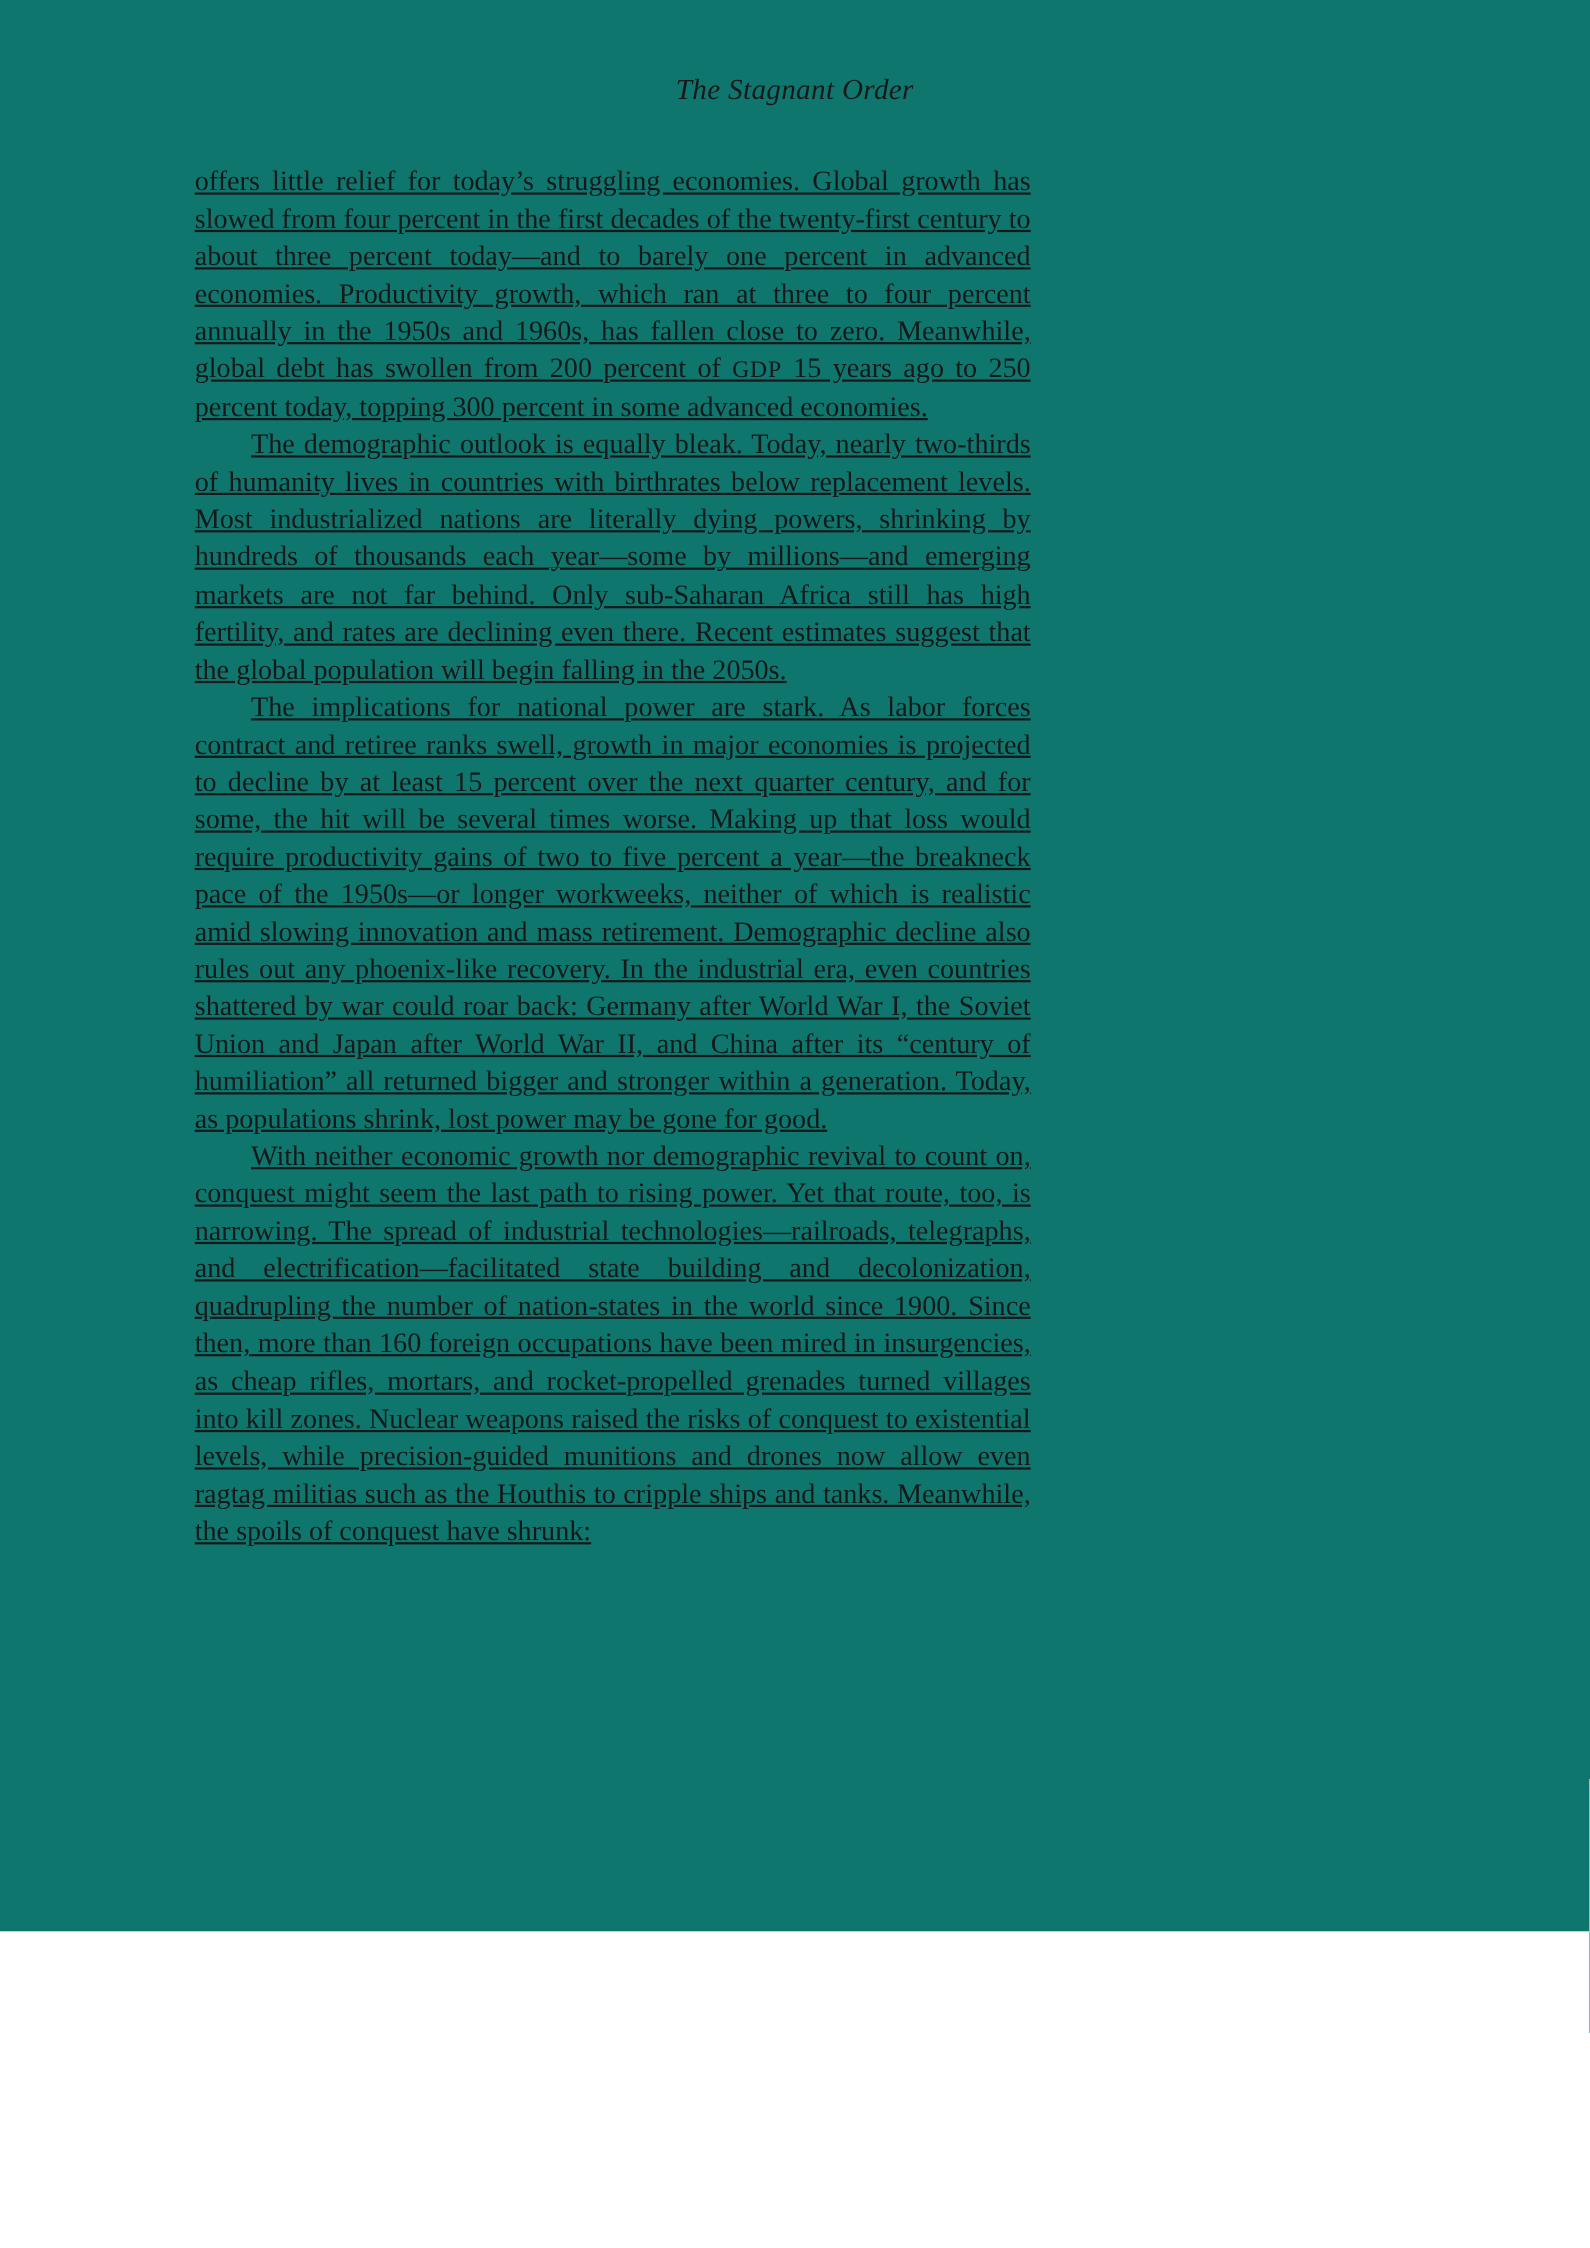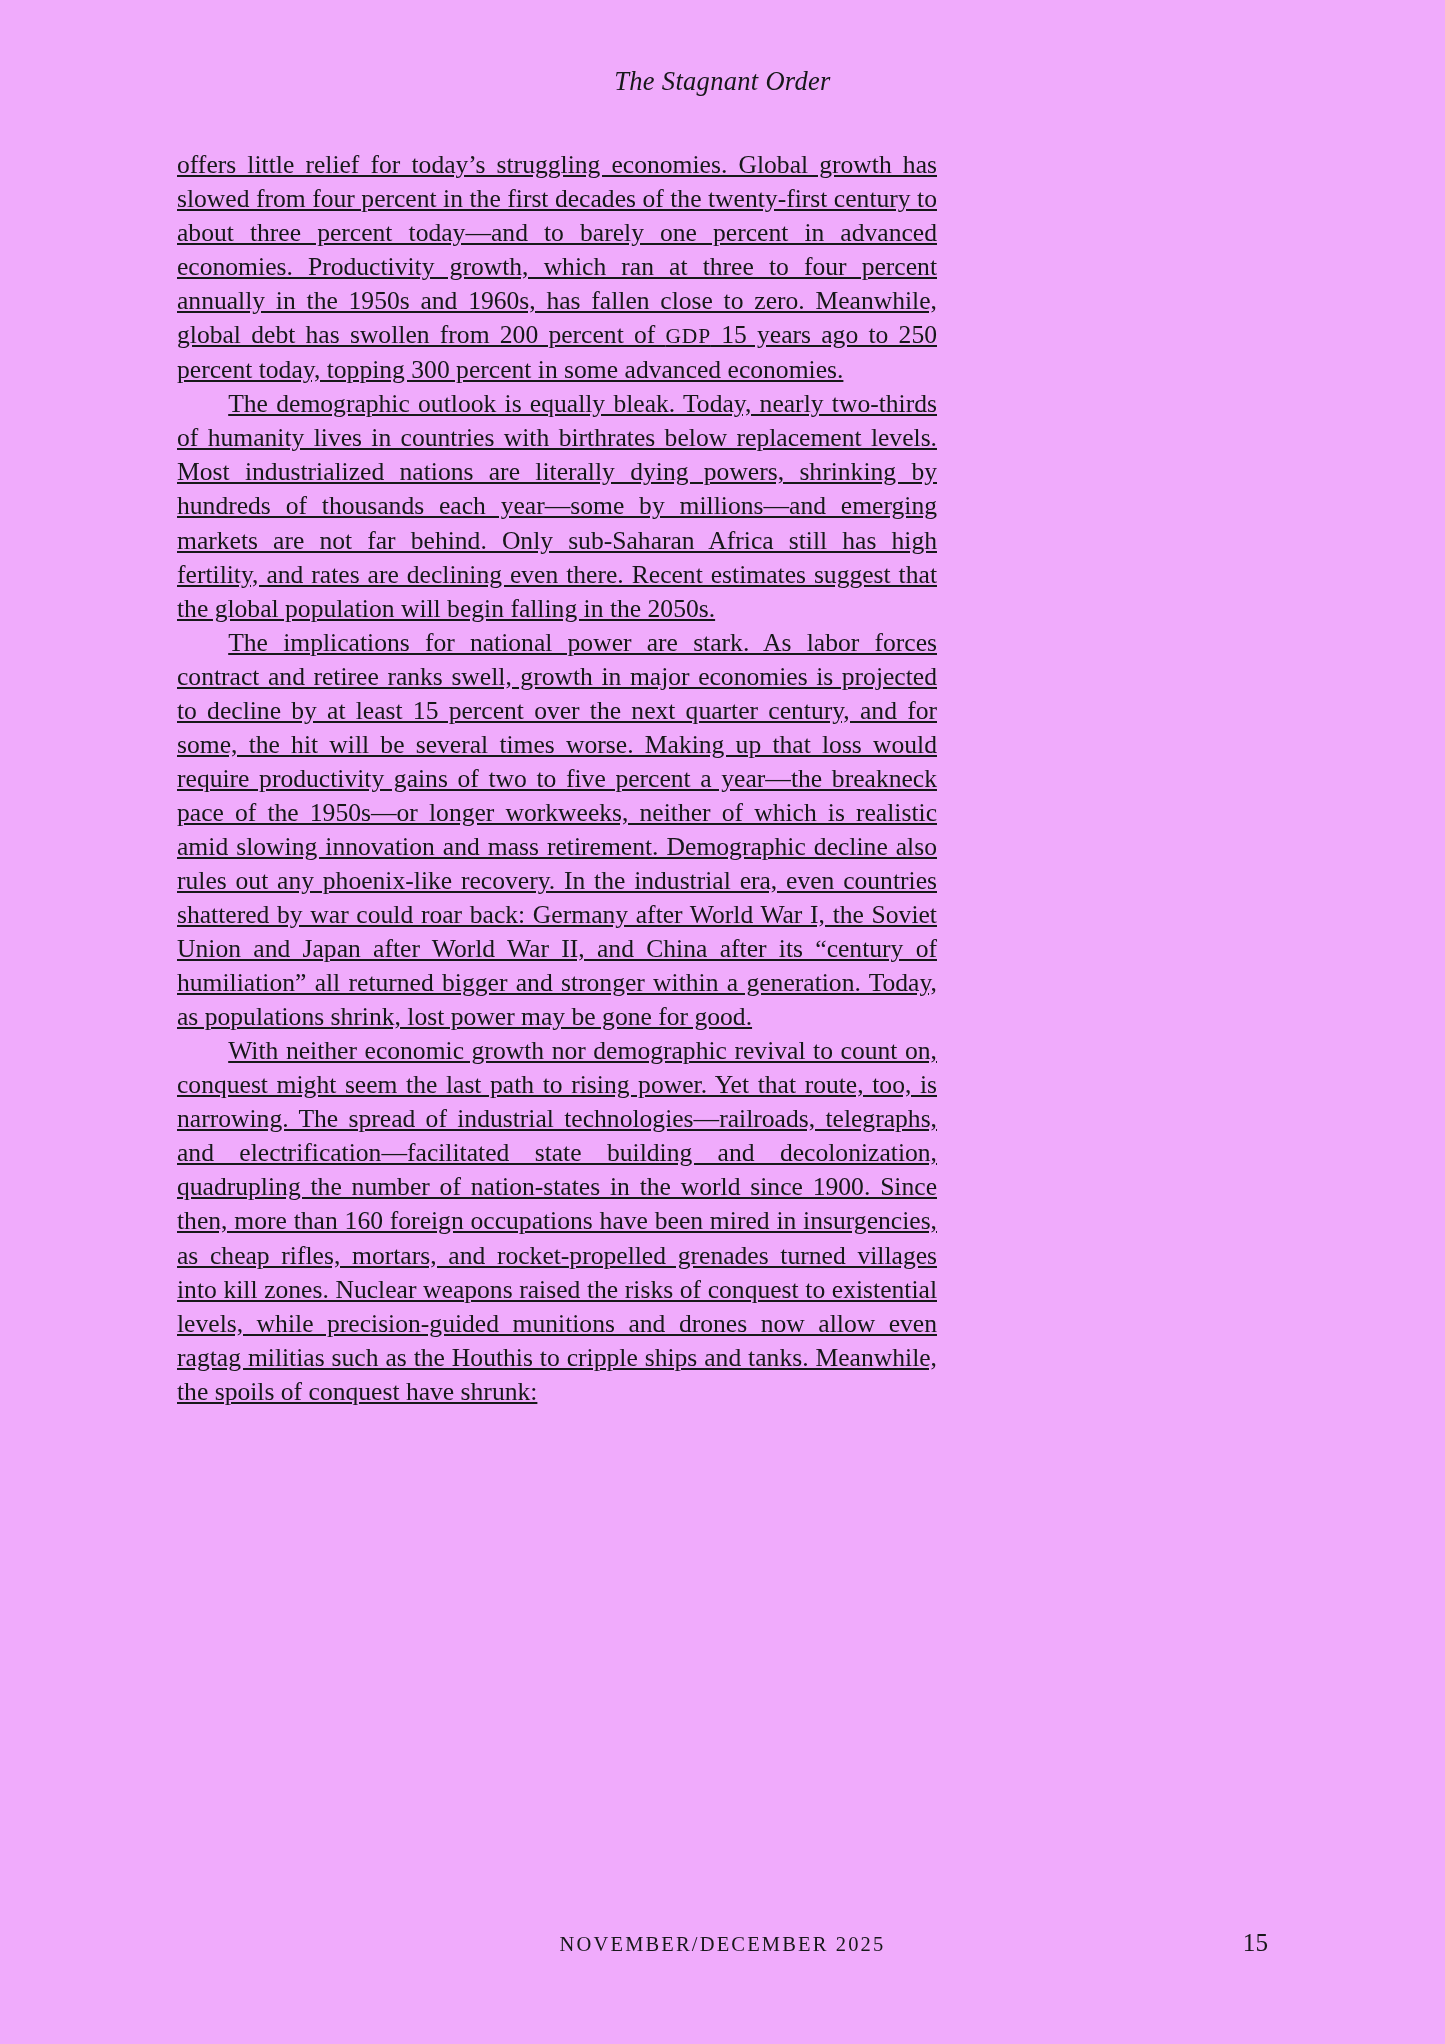"The Stagnant Order" .page { background: #f0abfc -> #0f766e; height: 2044px -> 1756px }
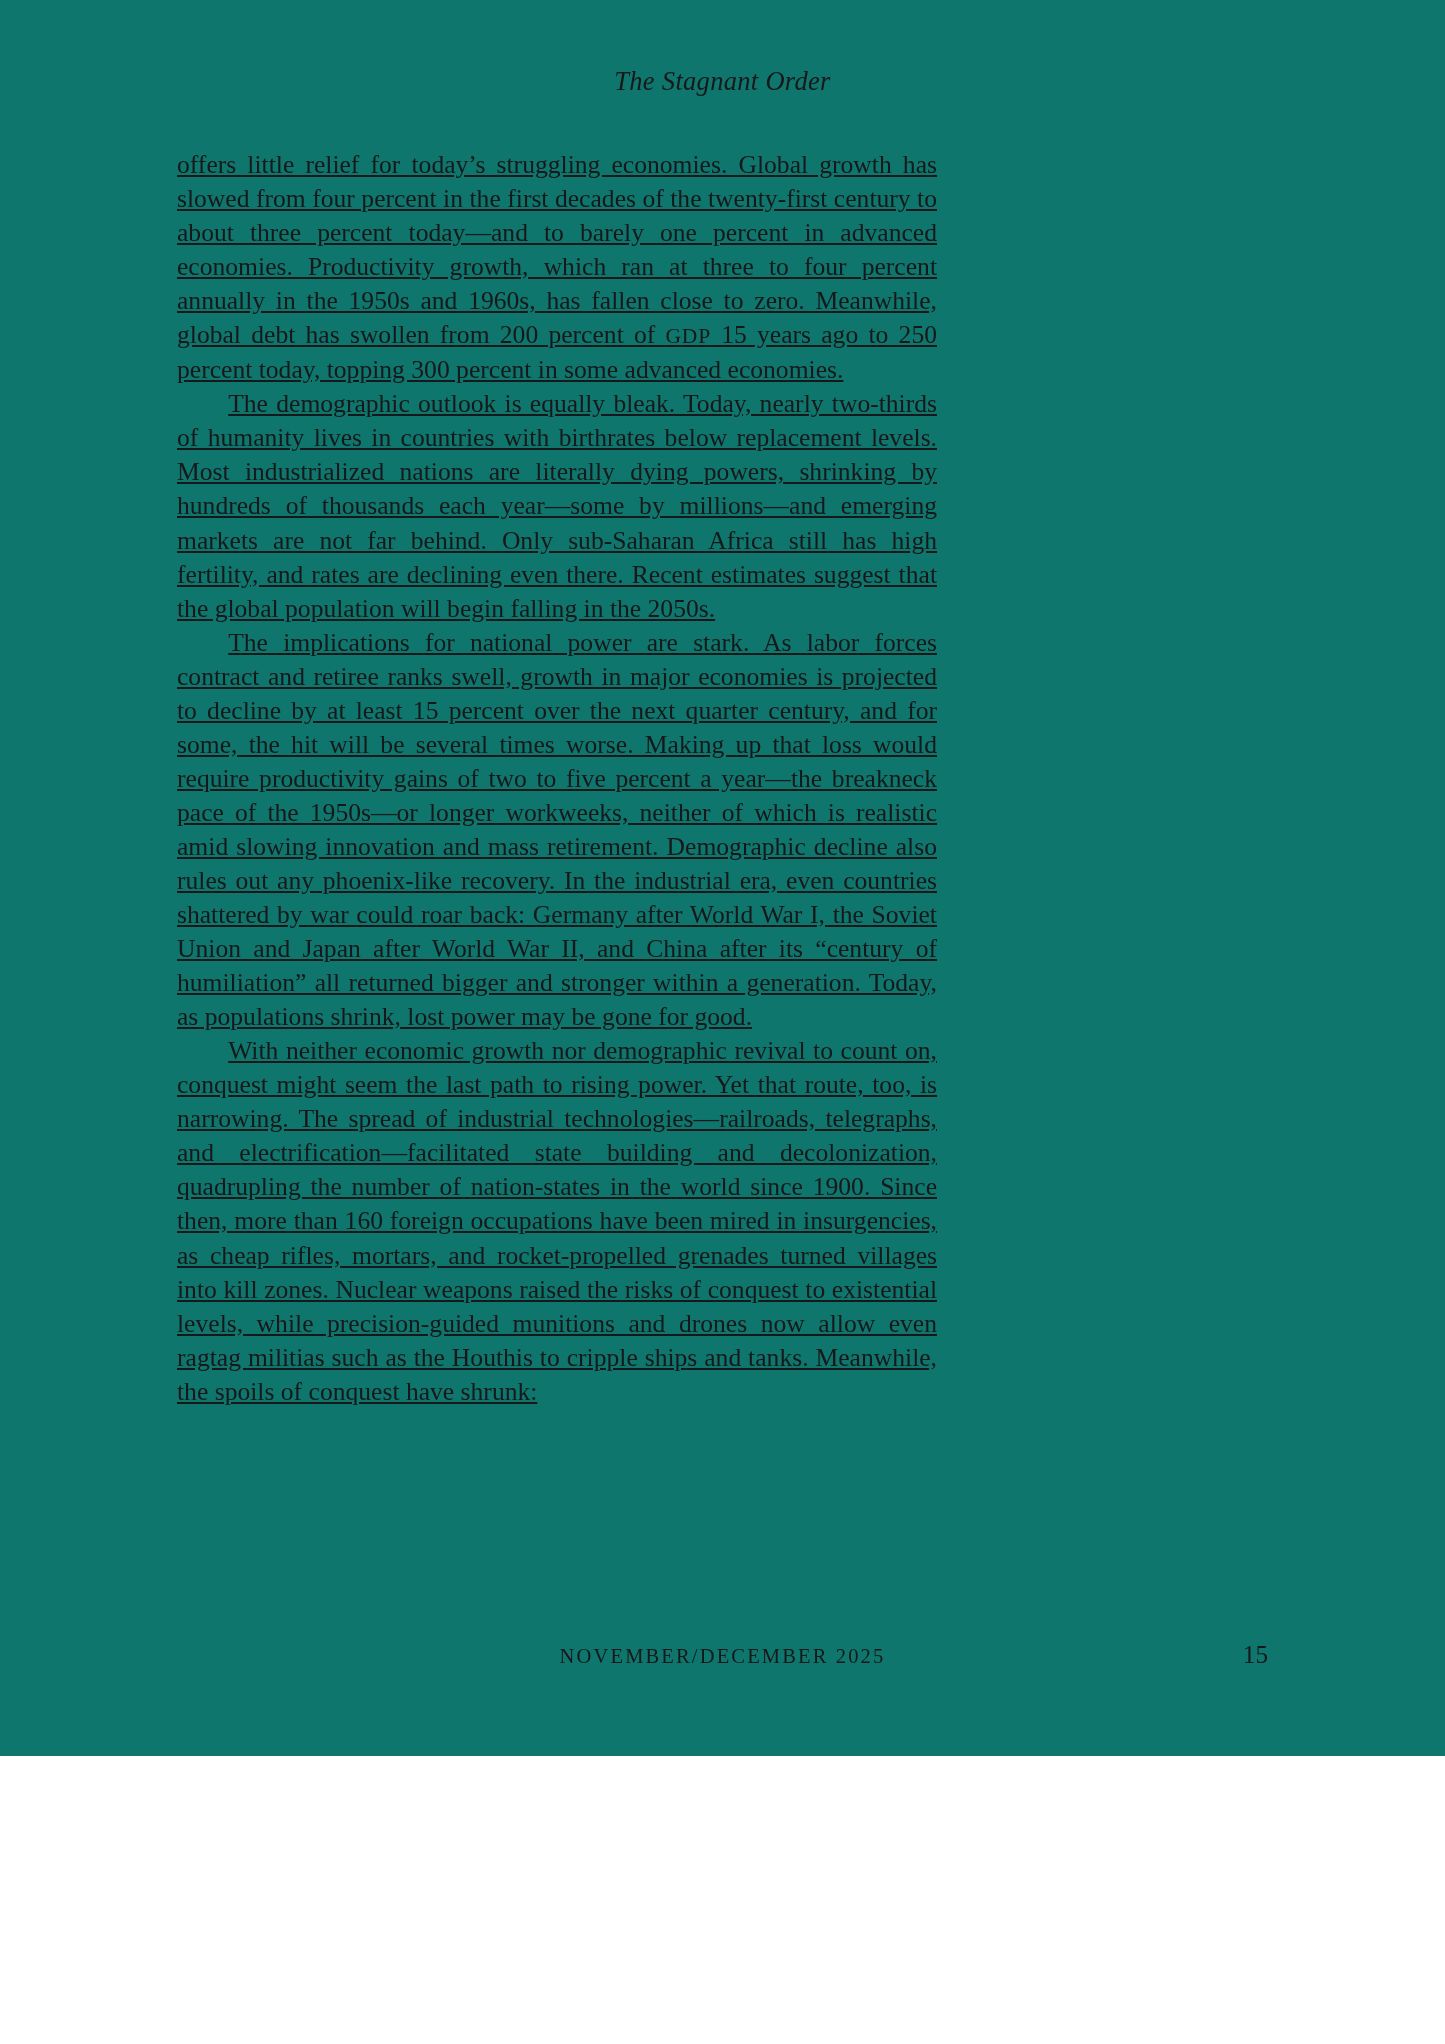"NOVEMBER/DECEMBER 2025" div.footer { html: <div> <div>NOVEMBER/DECEMBER 2025</div> <div>15</div> </div> -> none }
